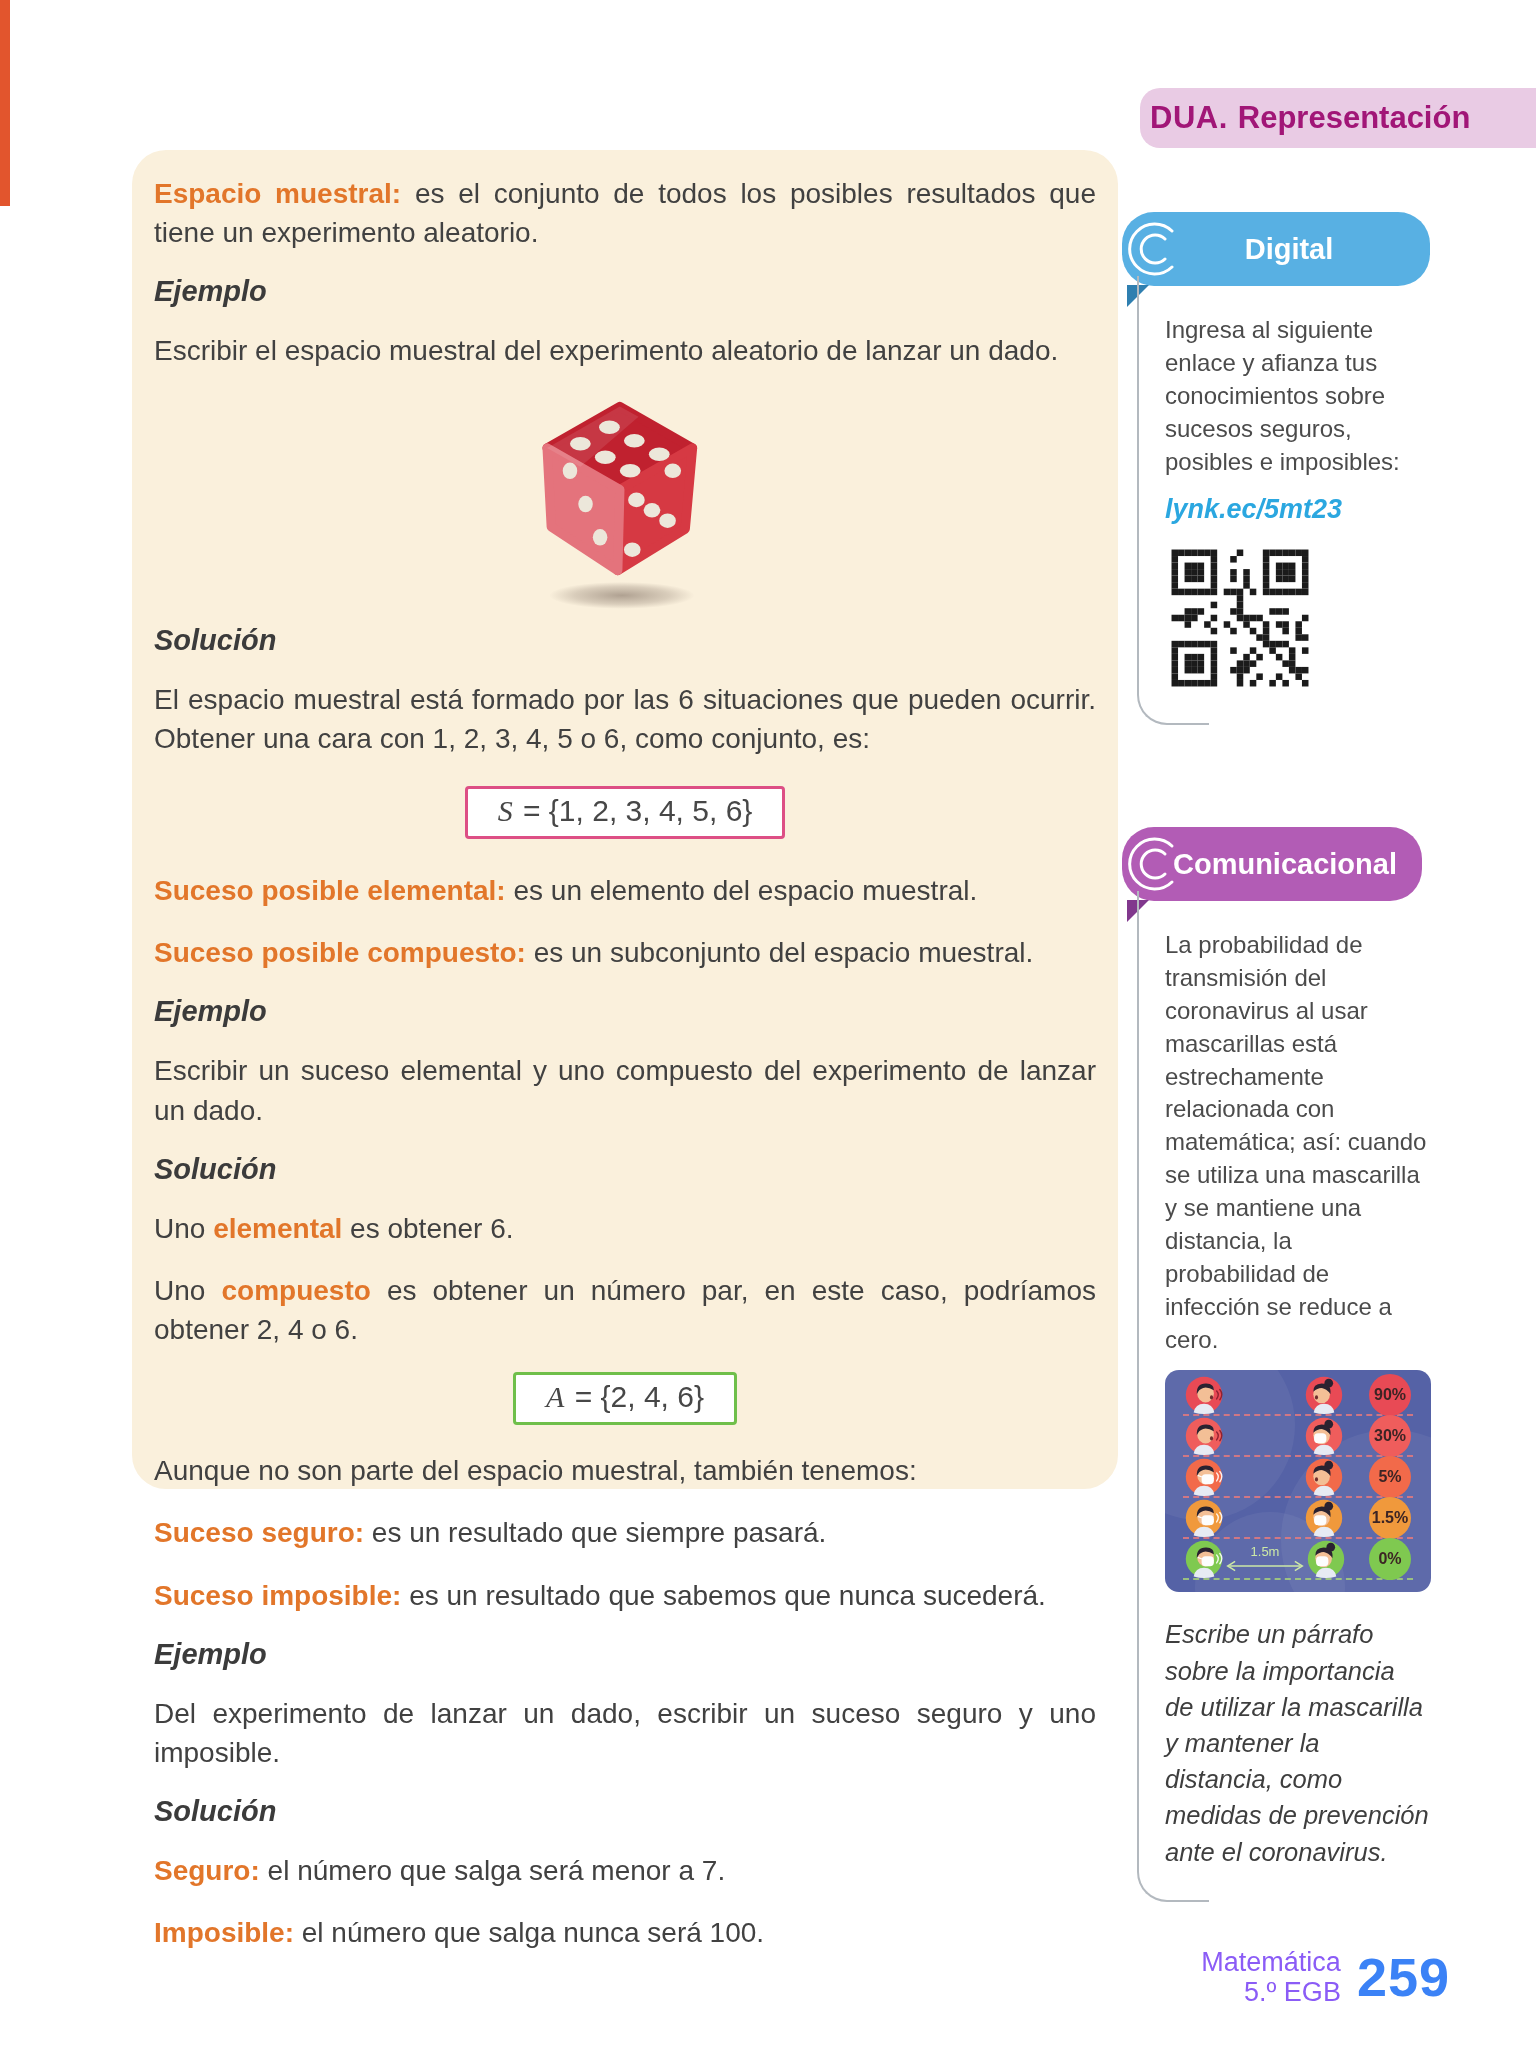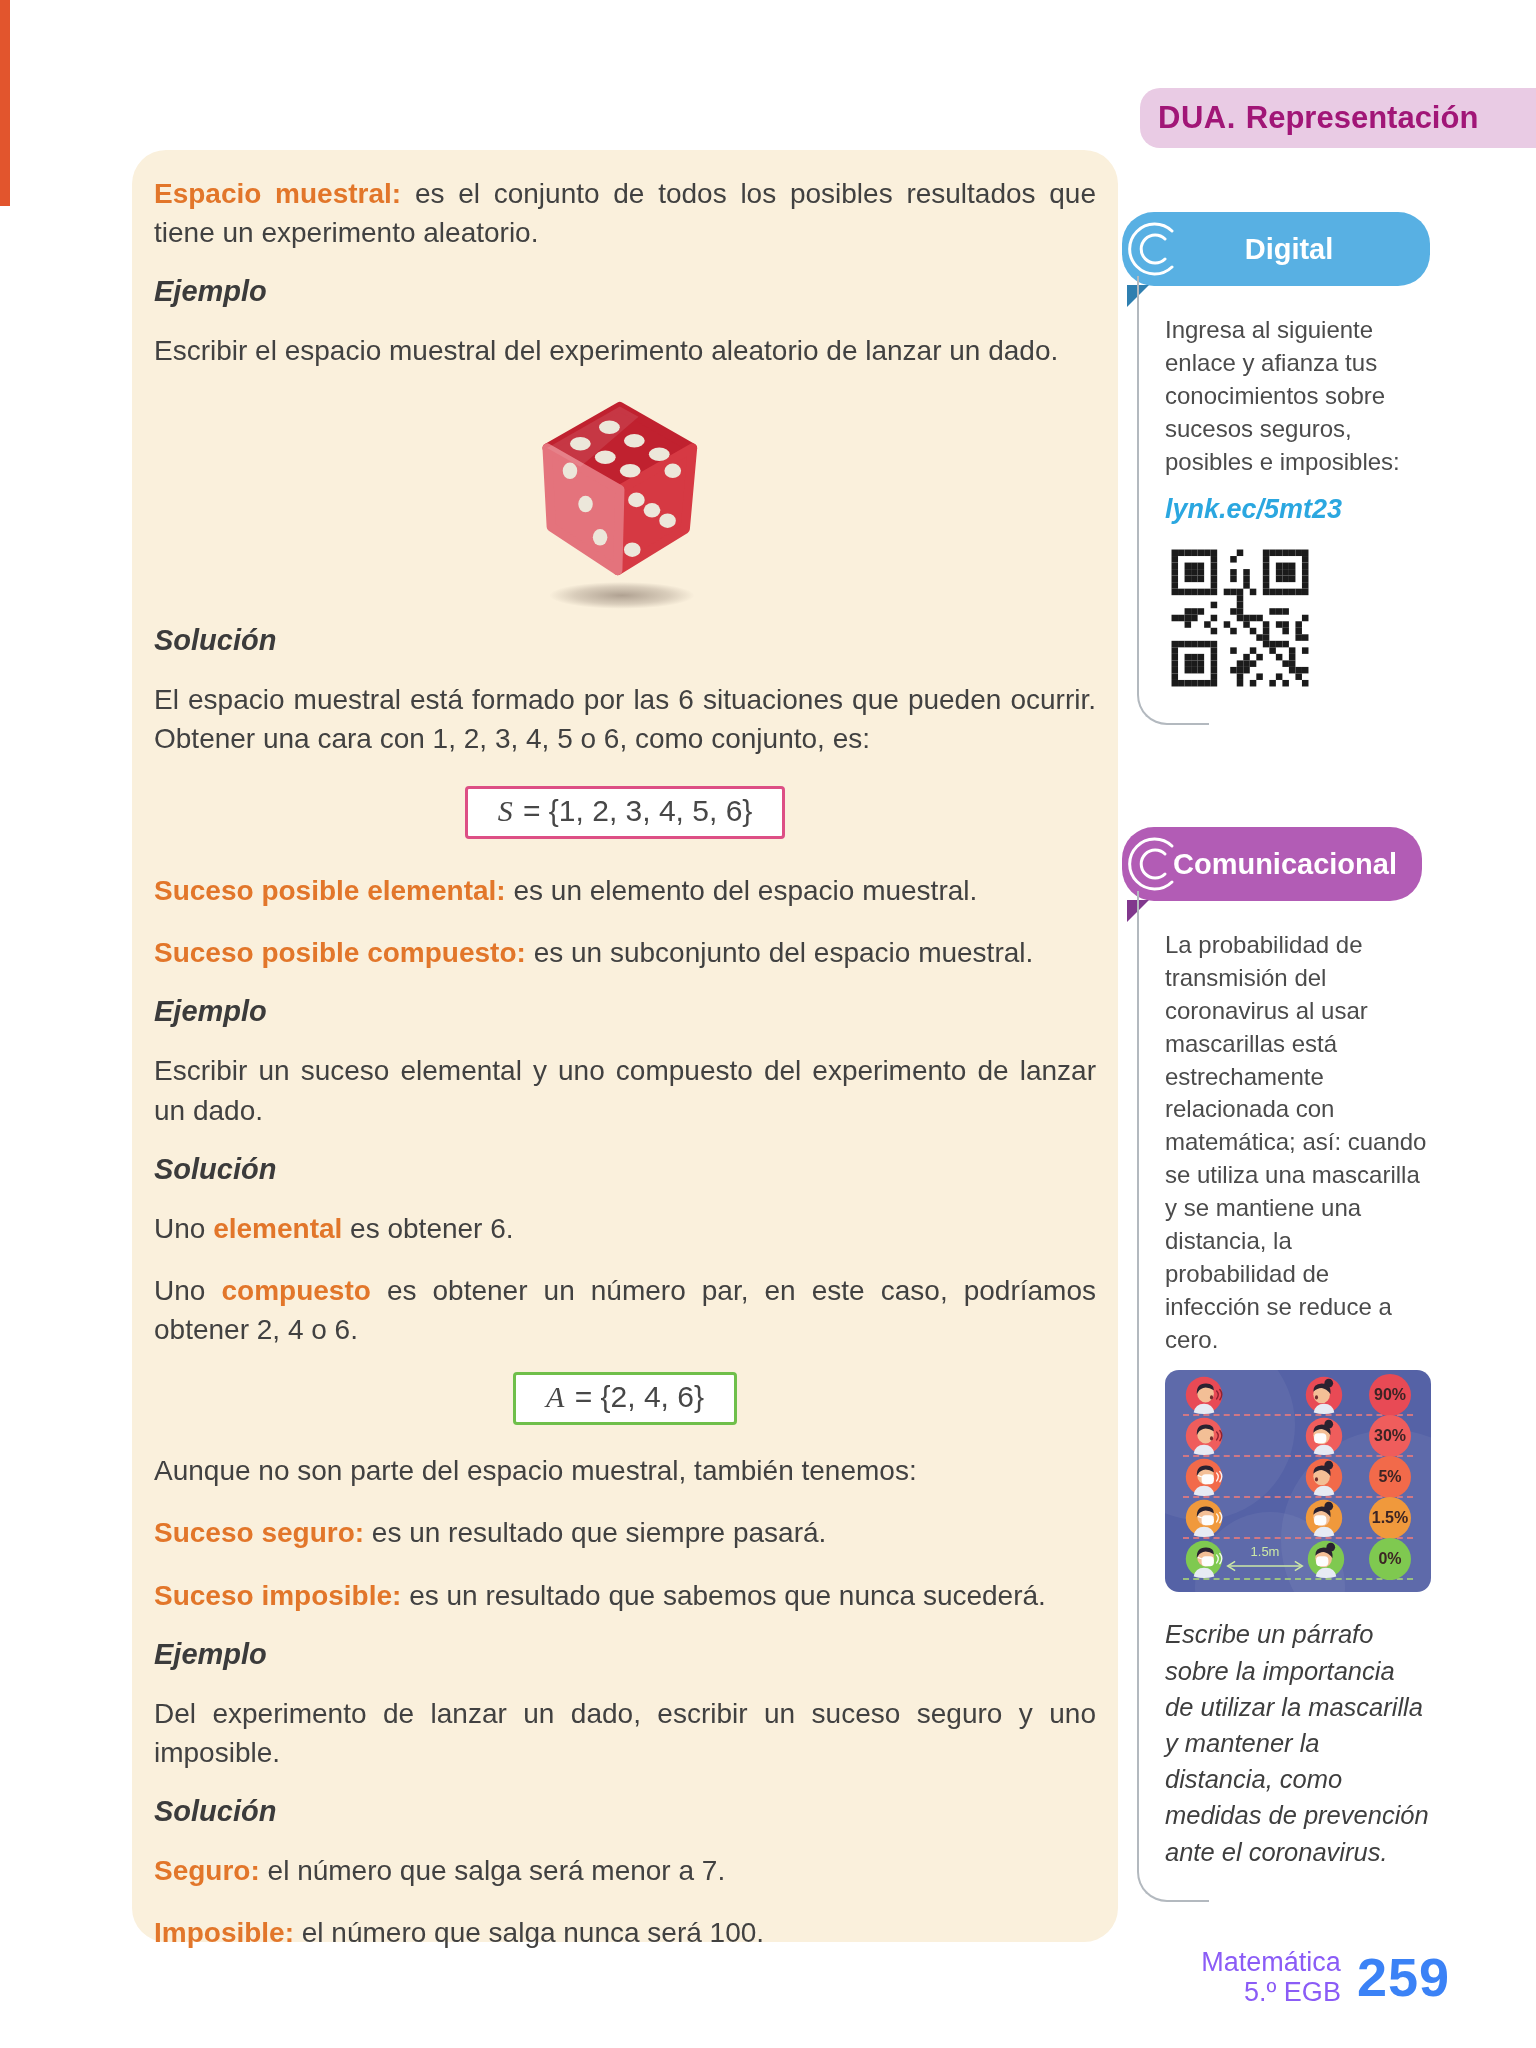"DUA." .dua-badge { padding-left: 18px -> 10px }
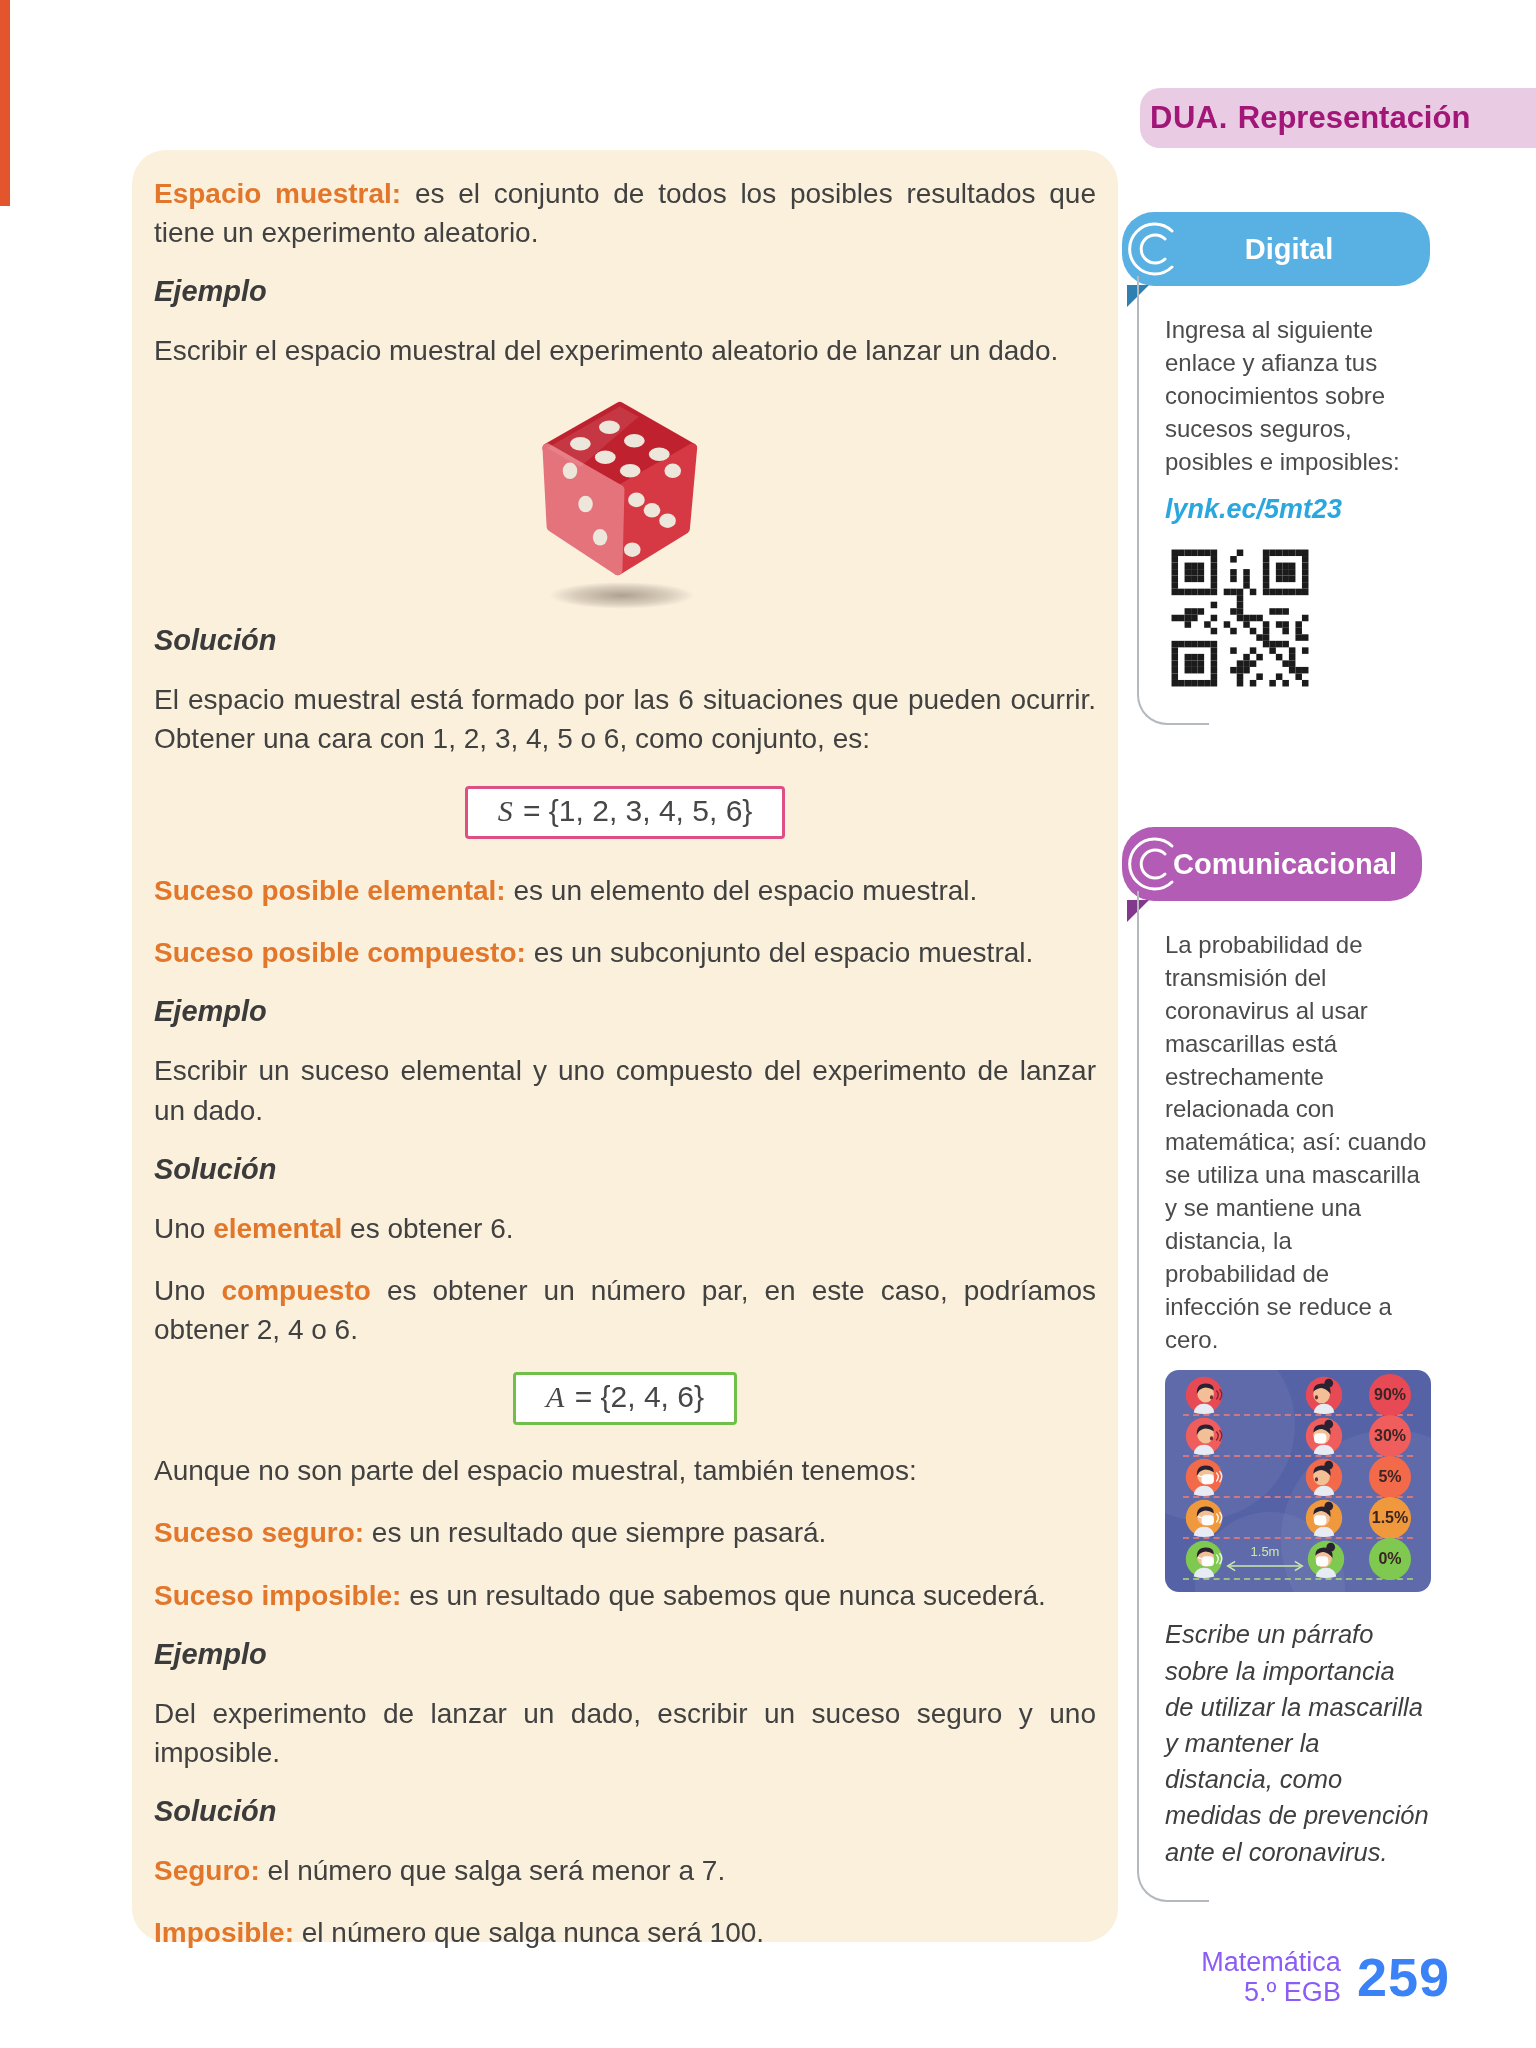"Espacio muestral: es el conjunto" .main-panel { height: 1792px -> 1339px }
